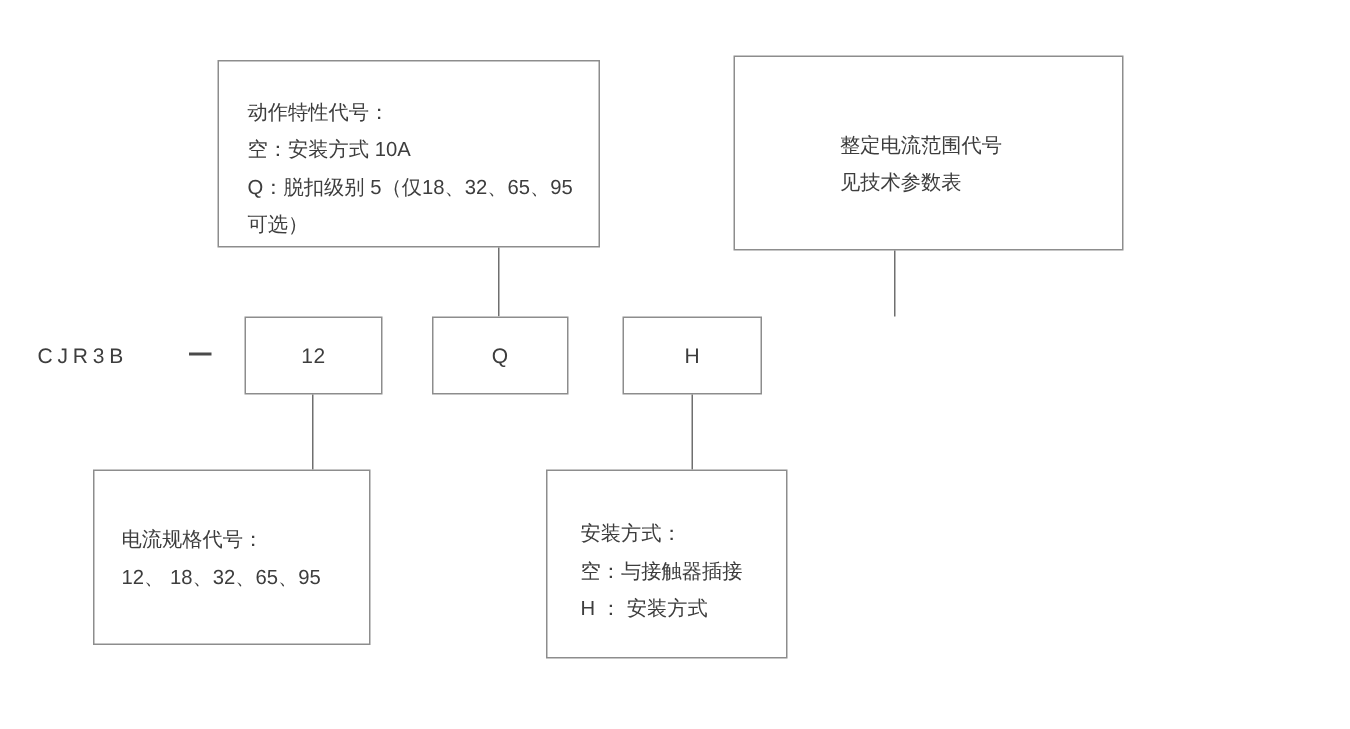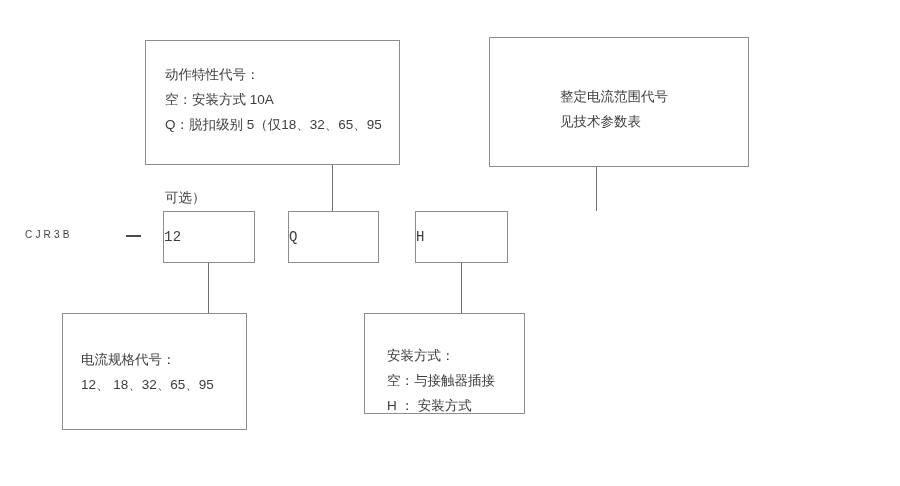"可选）" span.note-text { margin-top: 48px -> none }
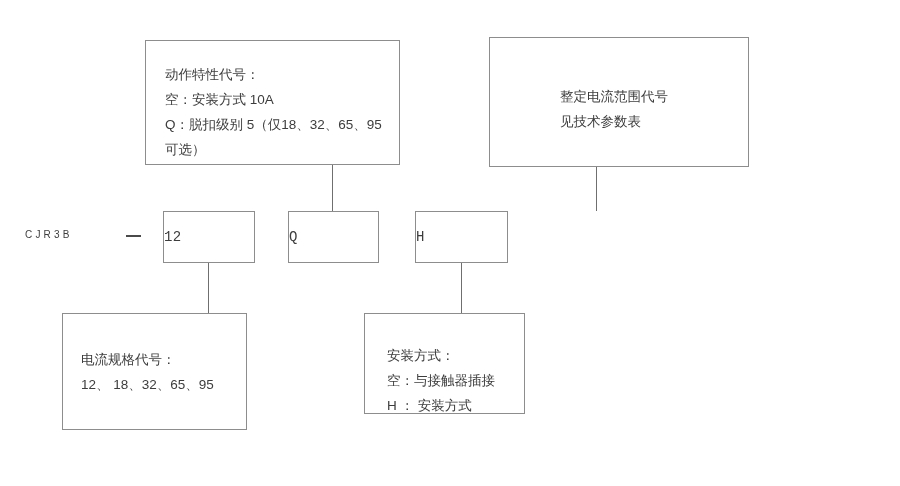"CJR3B" .prefix { font-size: 10px -> 14px }
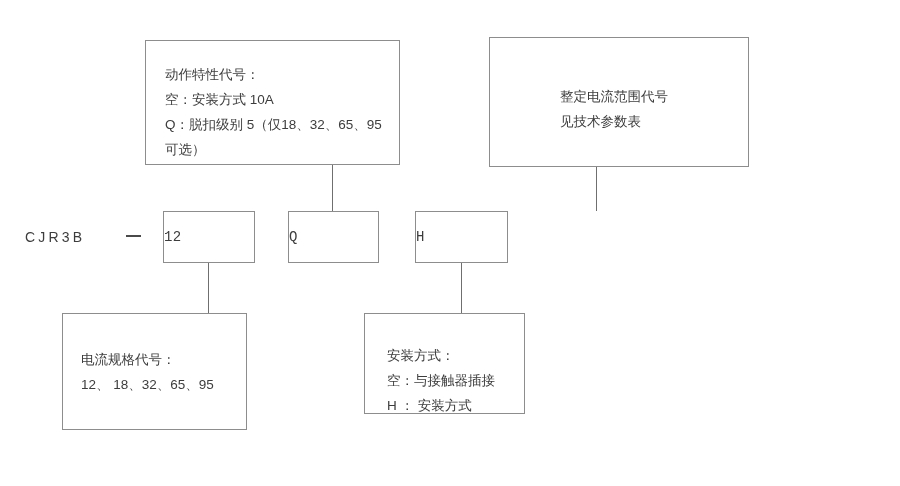"12" .code-box { font-family: Liberation Mono, monospace -> none; justify-content: none -> center }
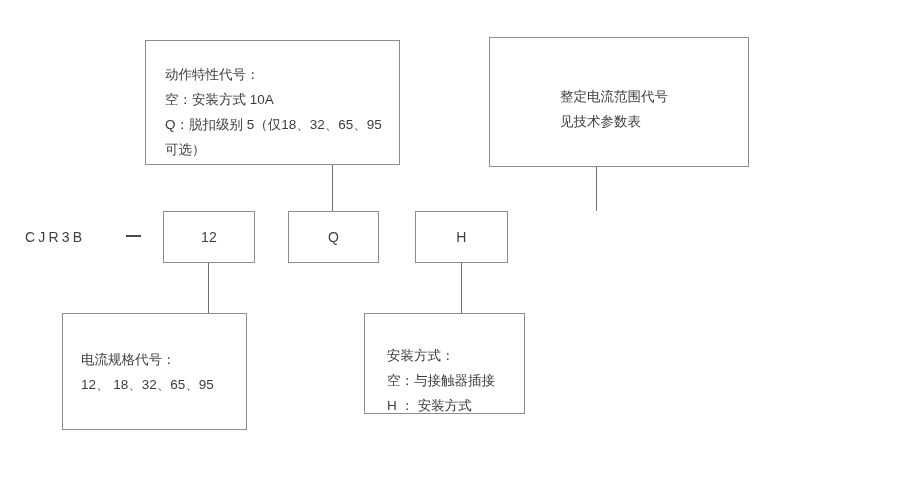"安装方式：" div.box { height: 101px -> 126px }
